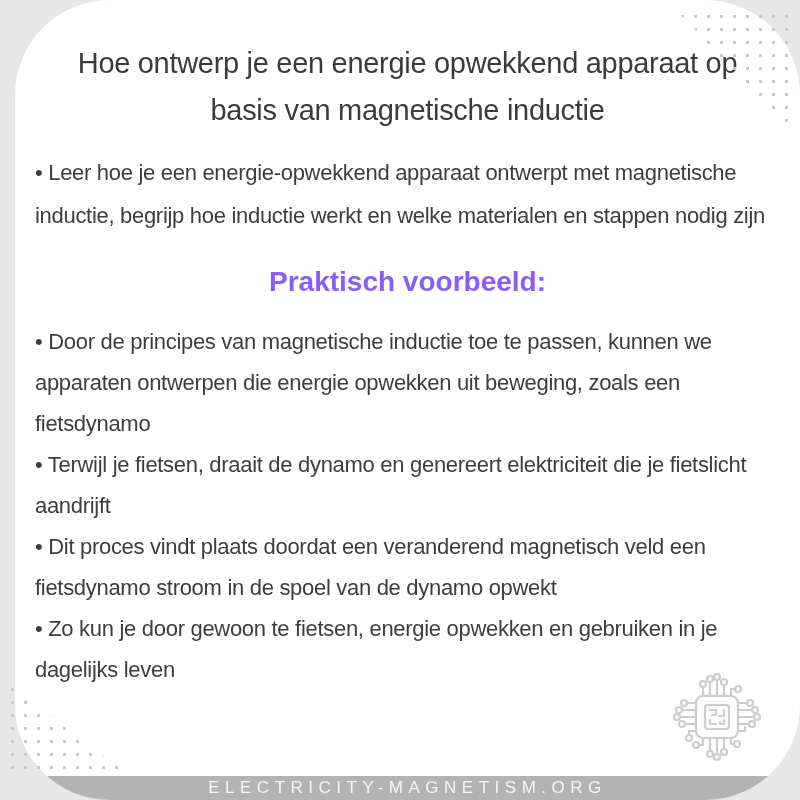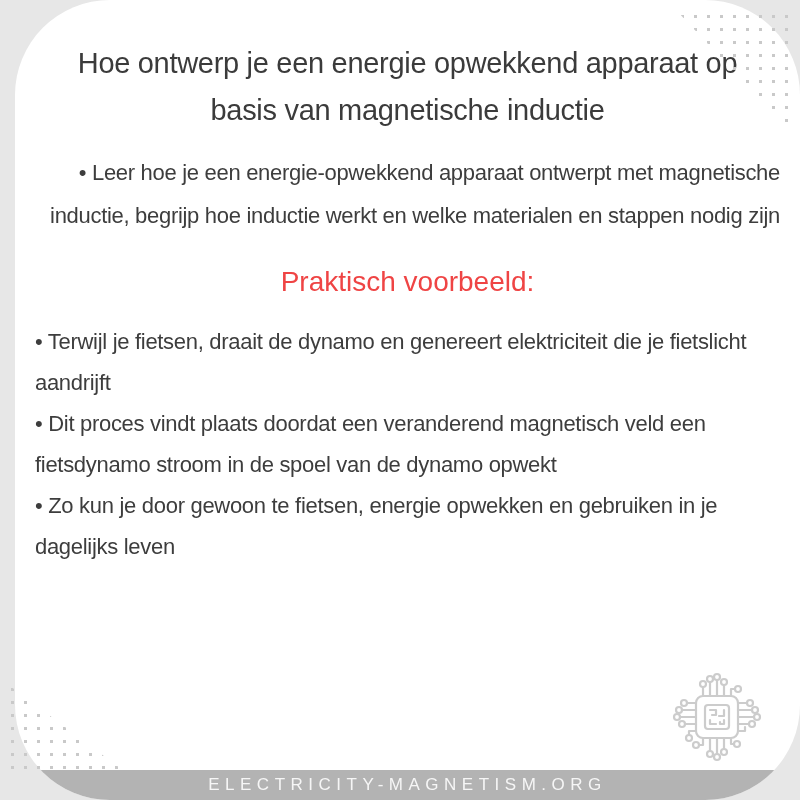"• Leer hoe je een" .intro-bullet { text-align: right -> none }
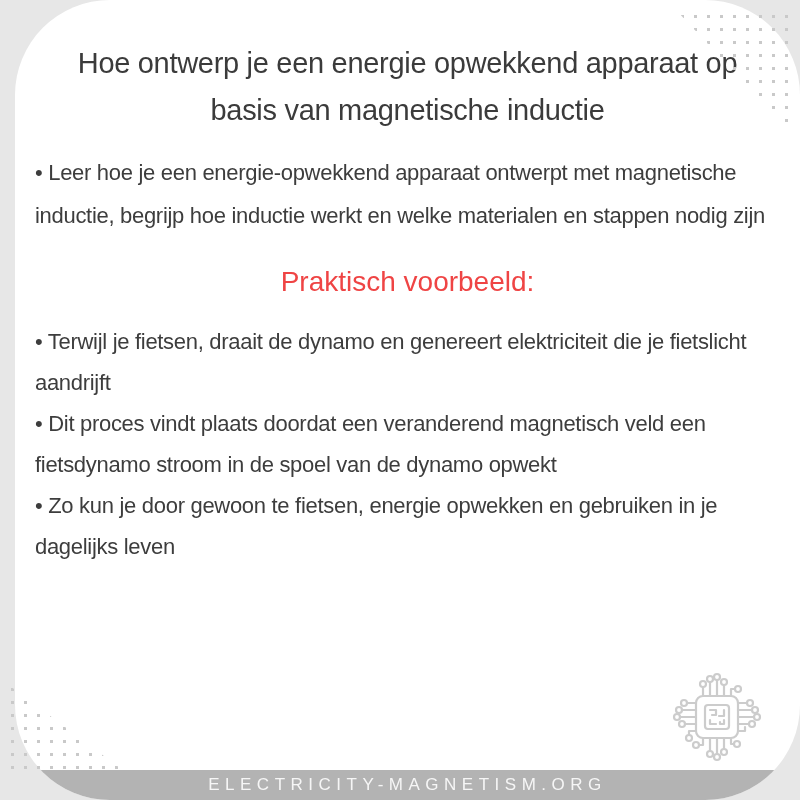"Praktisch voorbeeld:" .subheading { color: #ef4444 -> #8b5cf6; font-weight: 400 -> 700 }
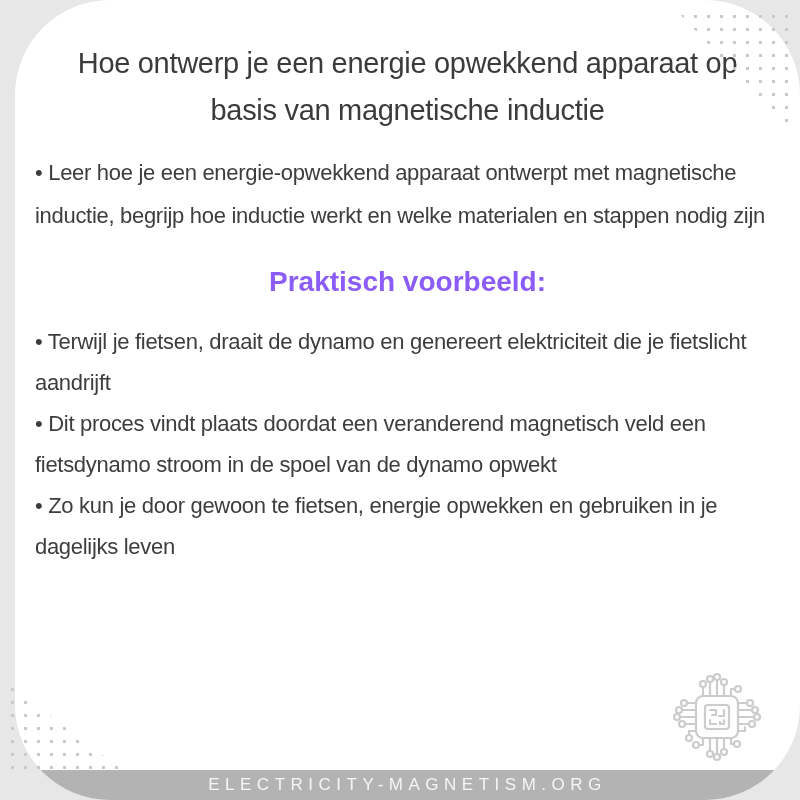"• Door de principes van" p.bullet { html: none -> <p>• Door de principes van magnetische inductie toe te passen, kunnen we apparaten ontwerpen die energie opwekken uit beweging, zoals een fietsdynamo</p> }
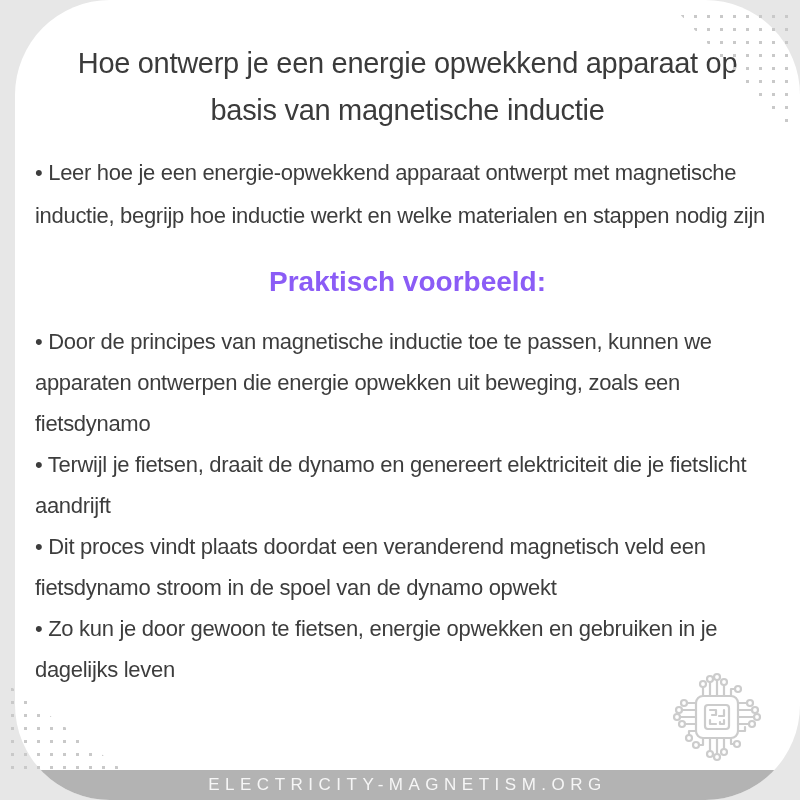"ELECTRICITY-MAGNETISM.ORG" .footer-band { height: 30px -> 24px }
